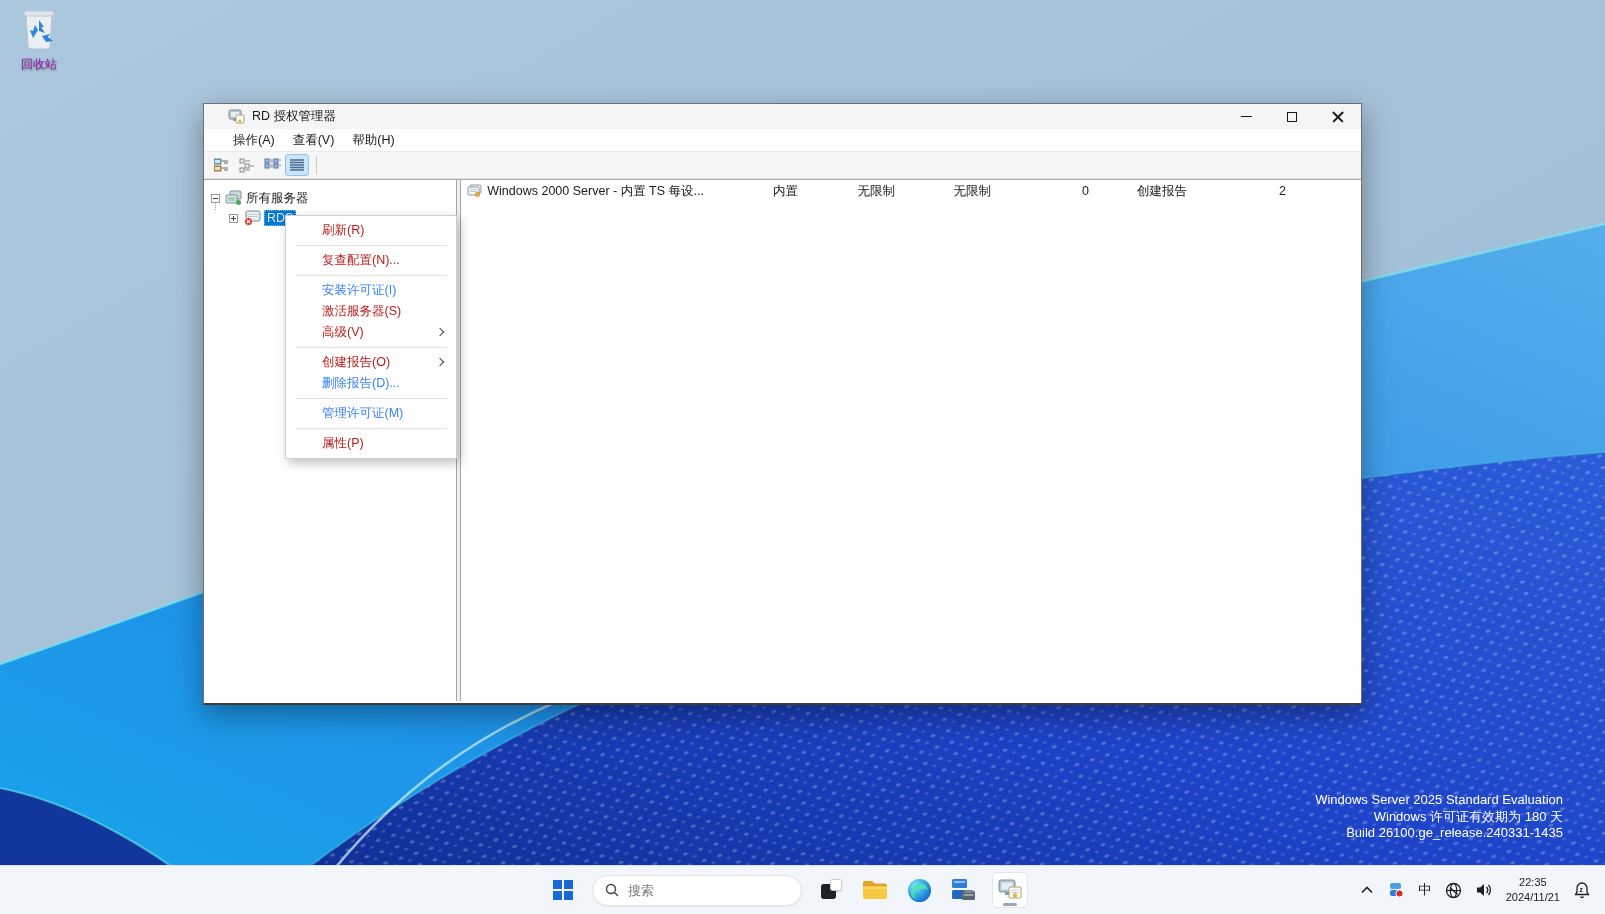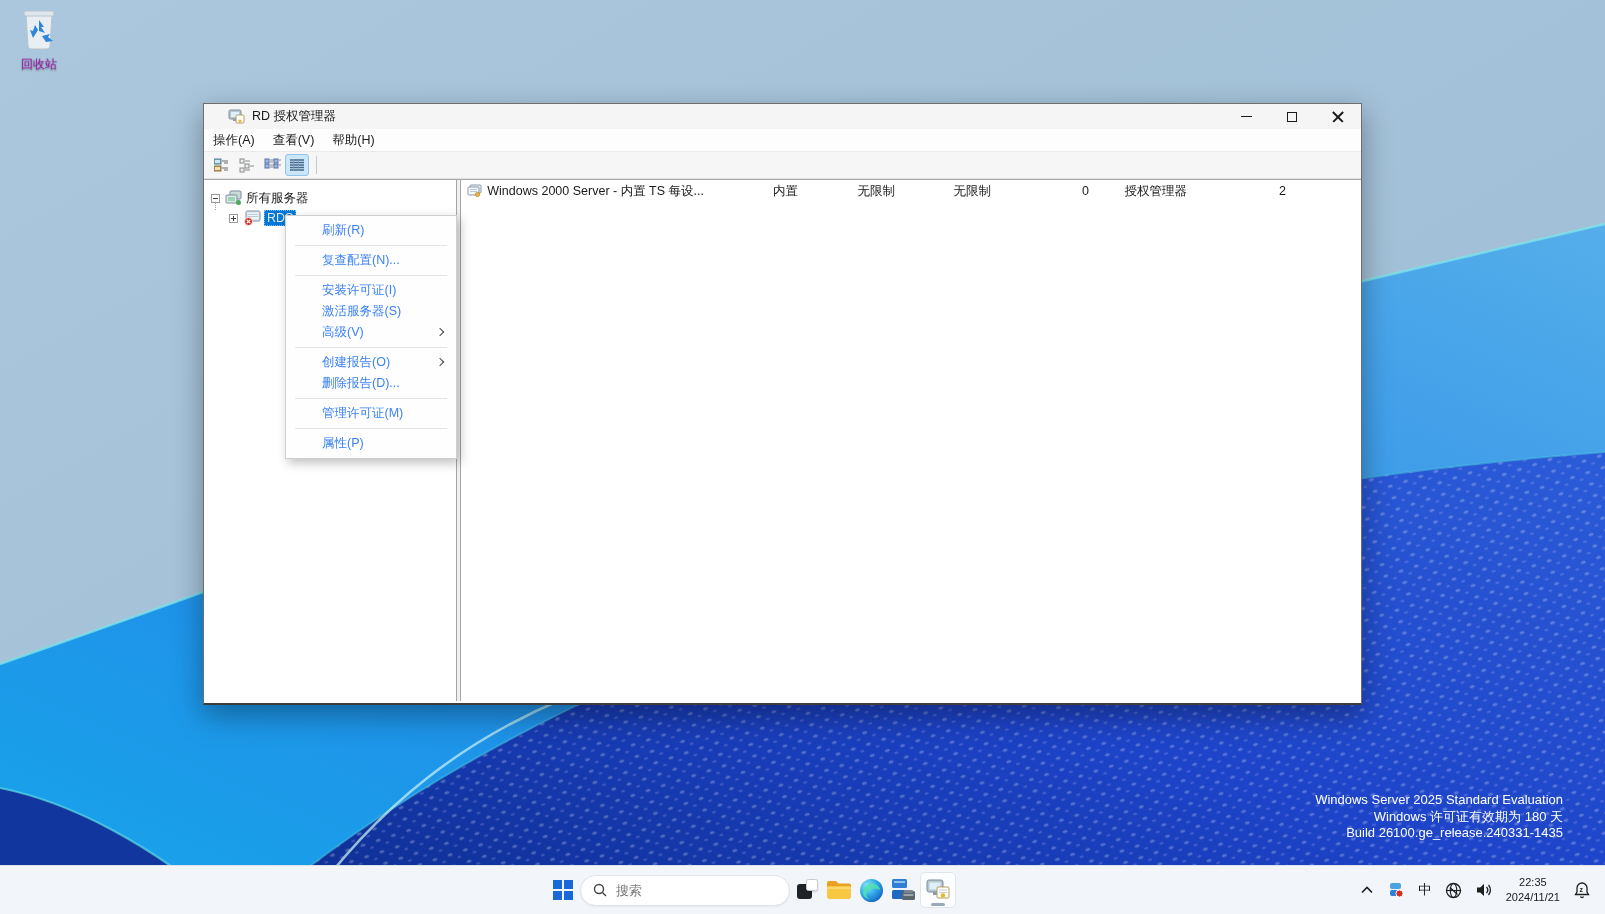"操作(A)" .menubar { padding-left: 0 -> 20px }
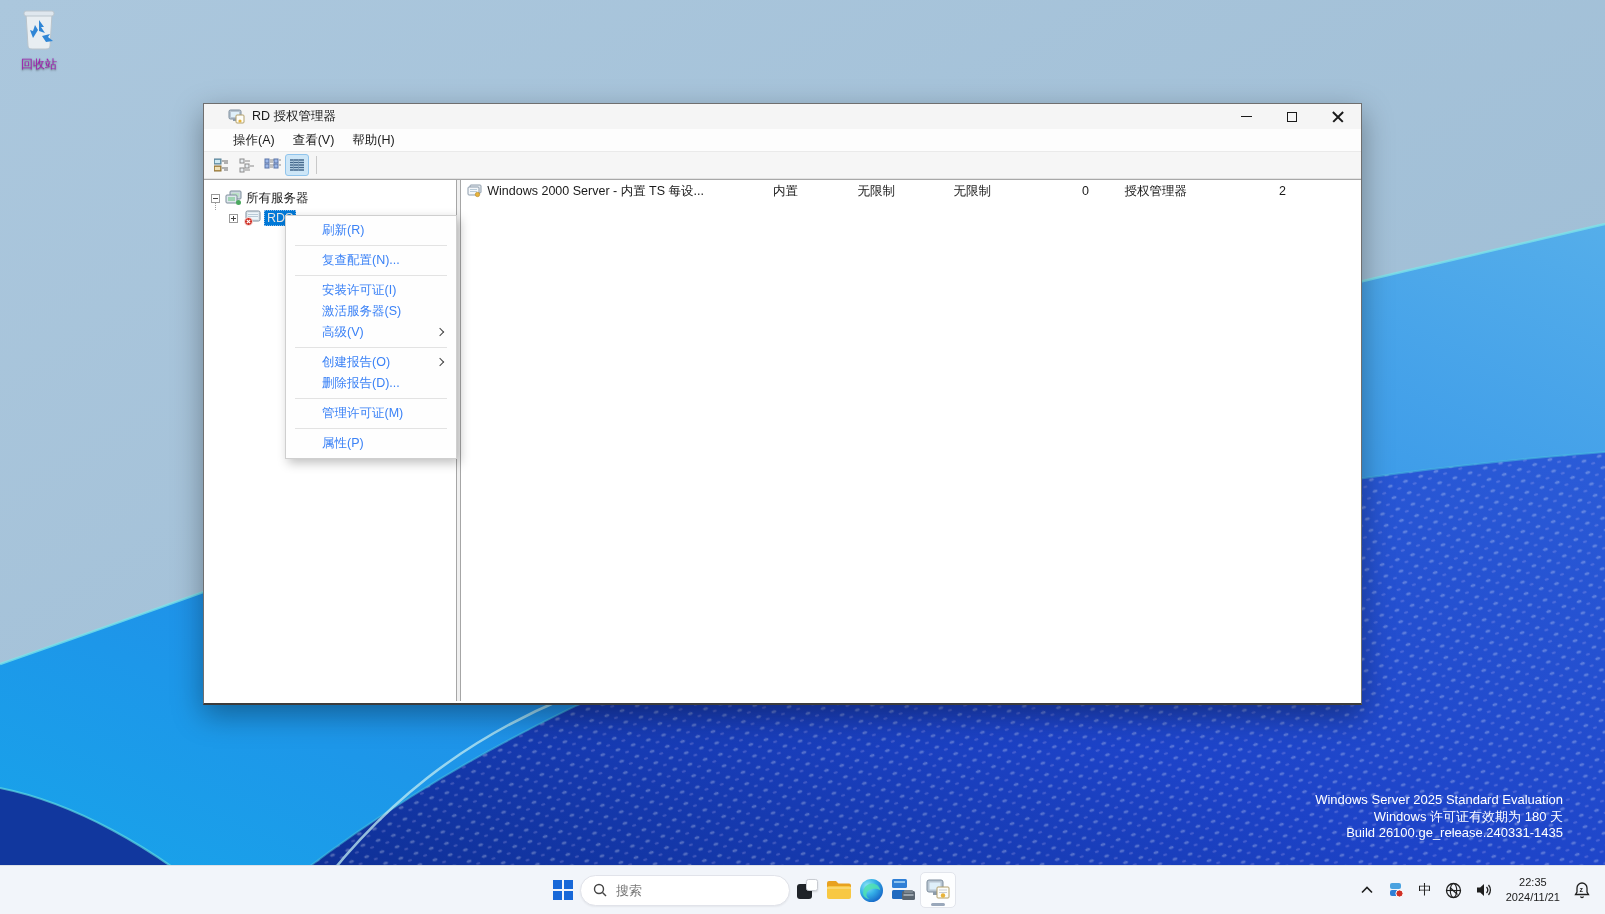"授权管理器" div.ccell { text: 授权管理器 -> 创建报告 }
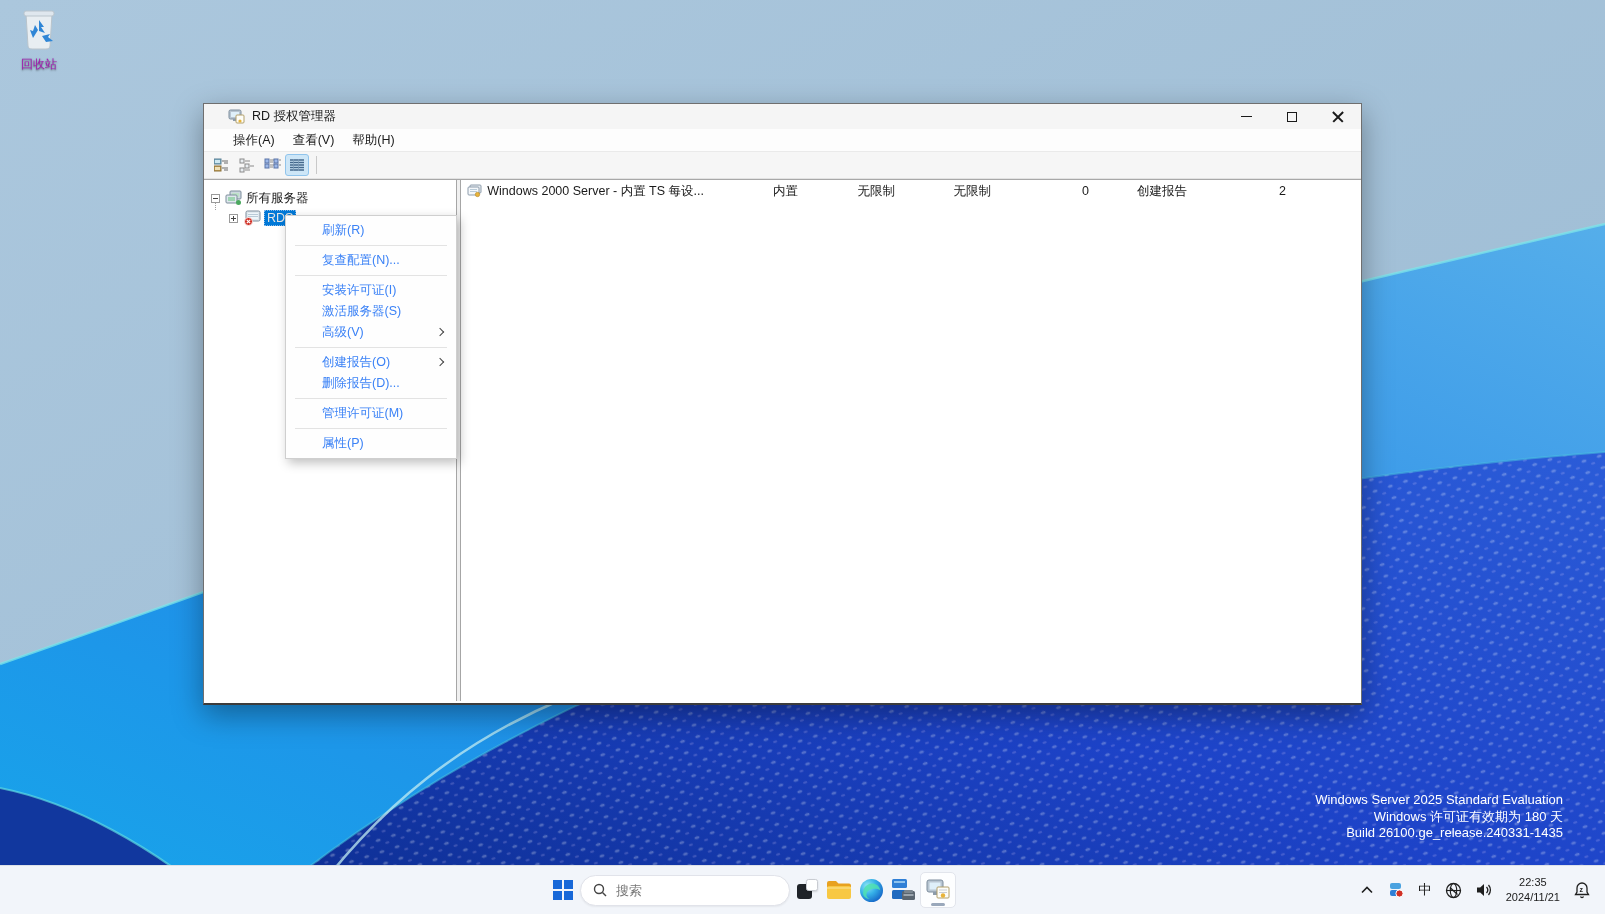"刷新(R)" .cmi { color: #3b82f6 -> #b91c1c }
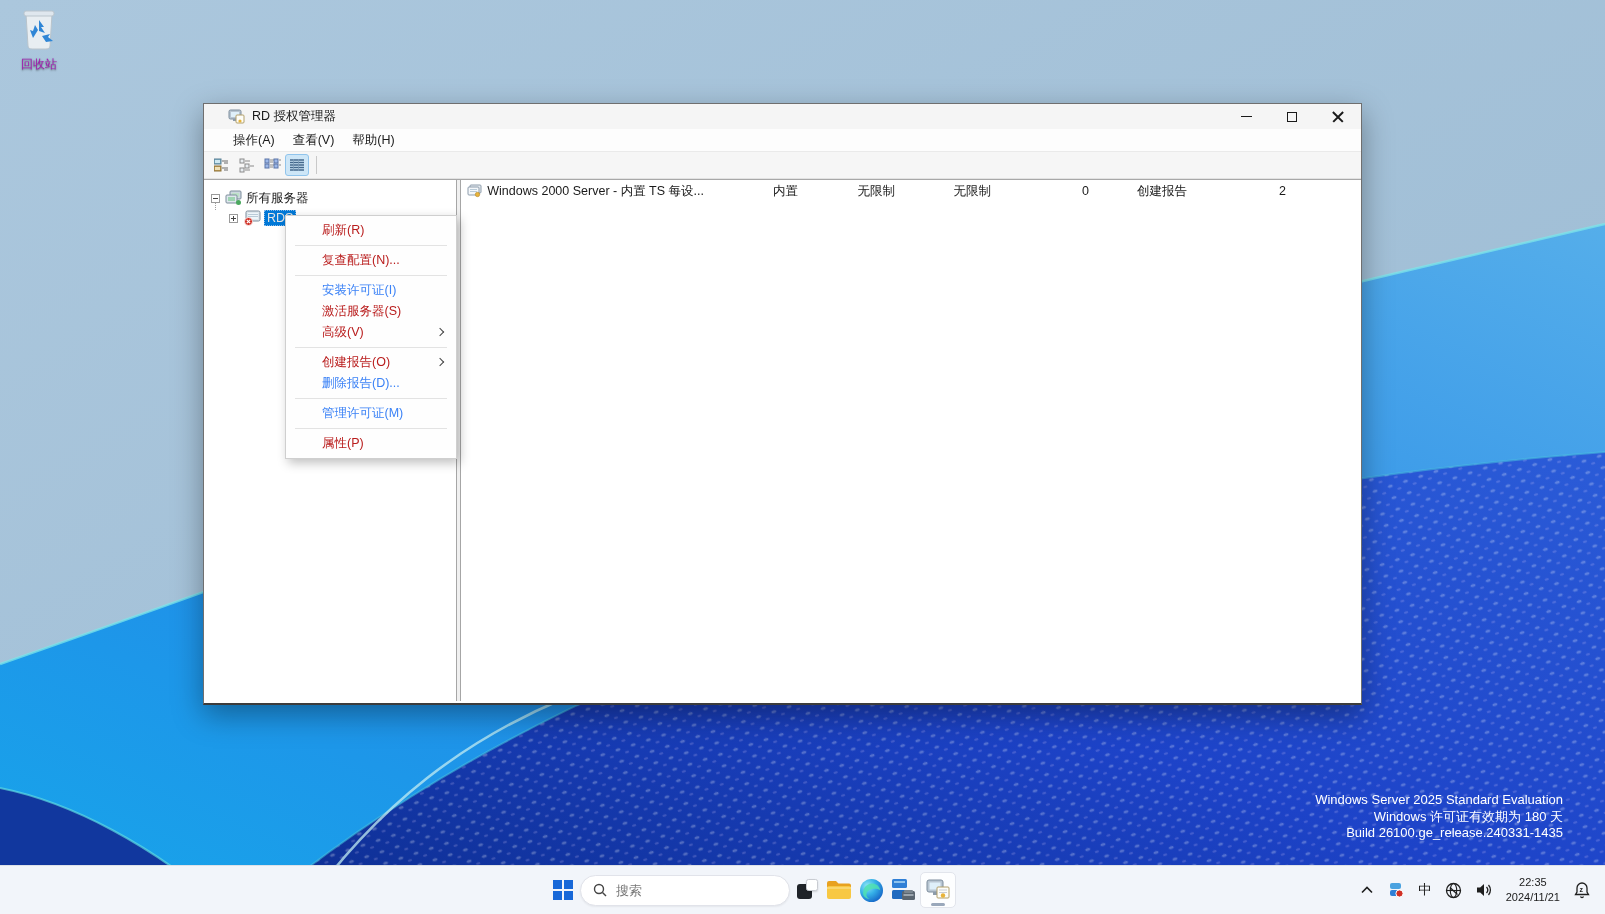"搜索" .tb-center { gap: 2px -> 14px }
